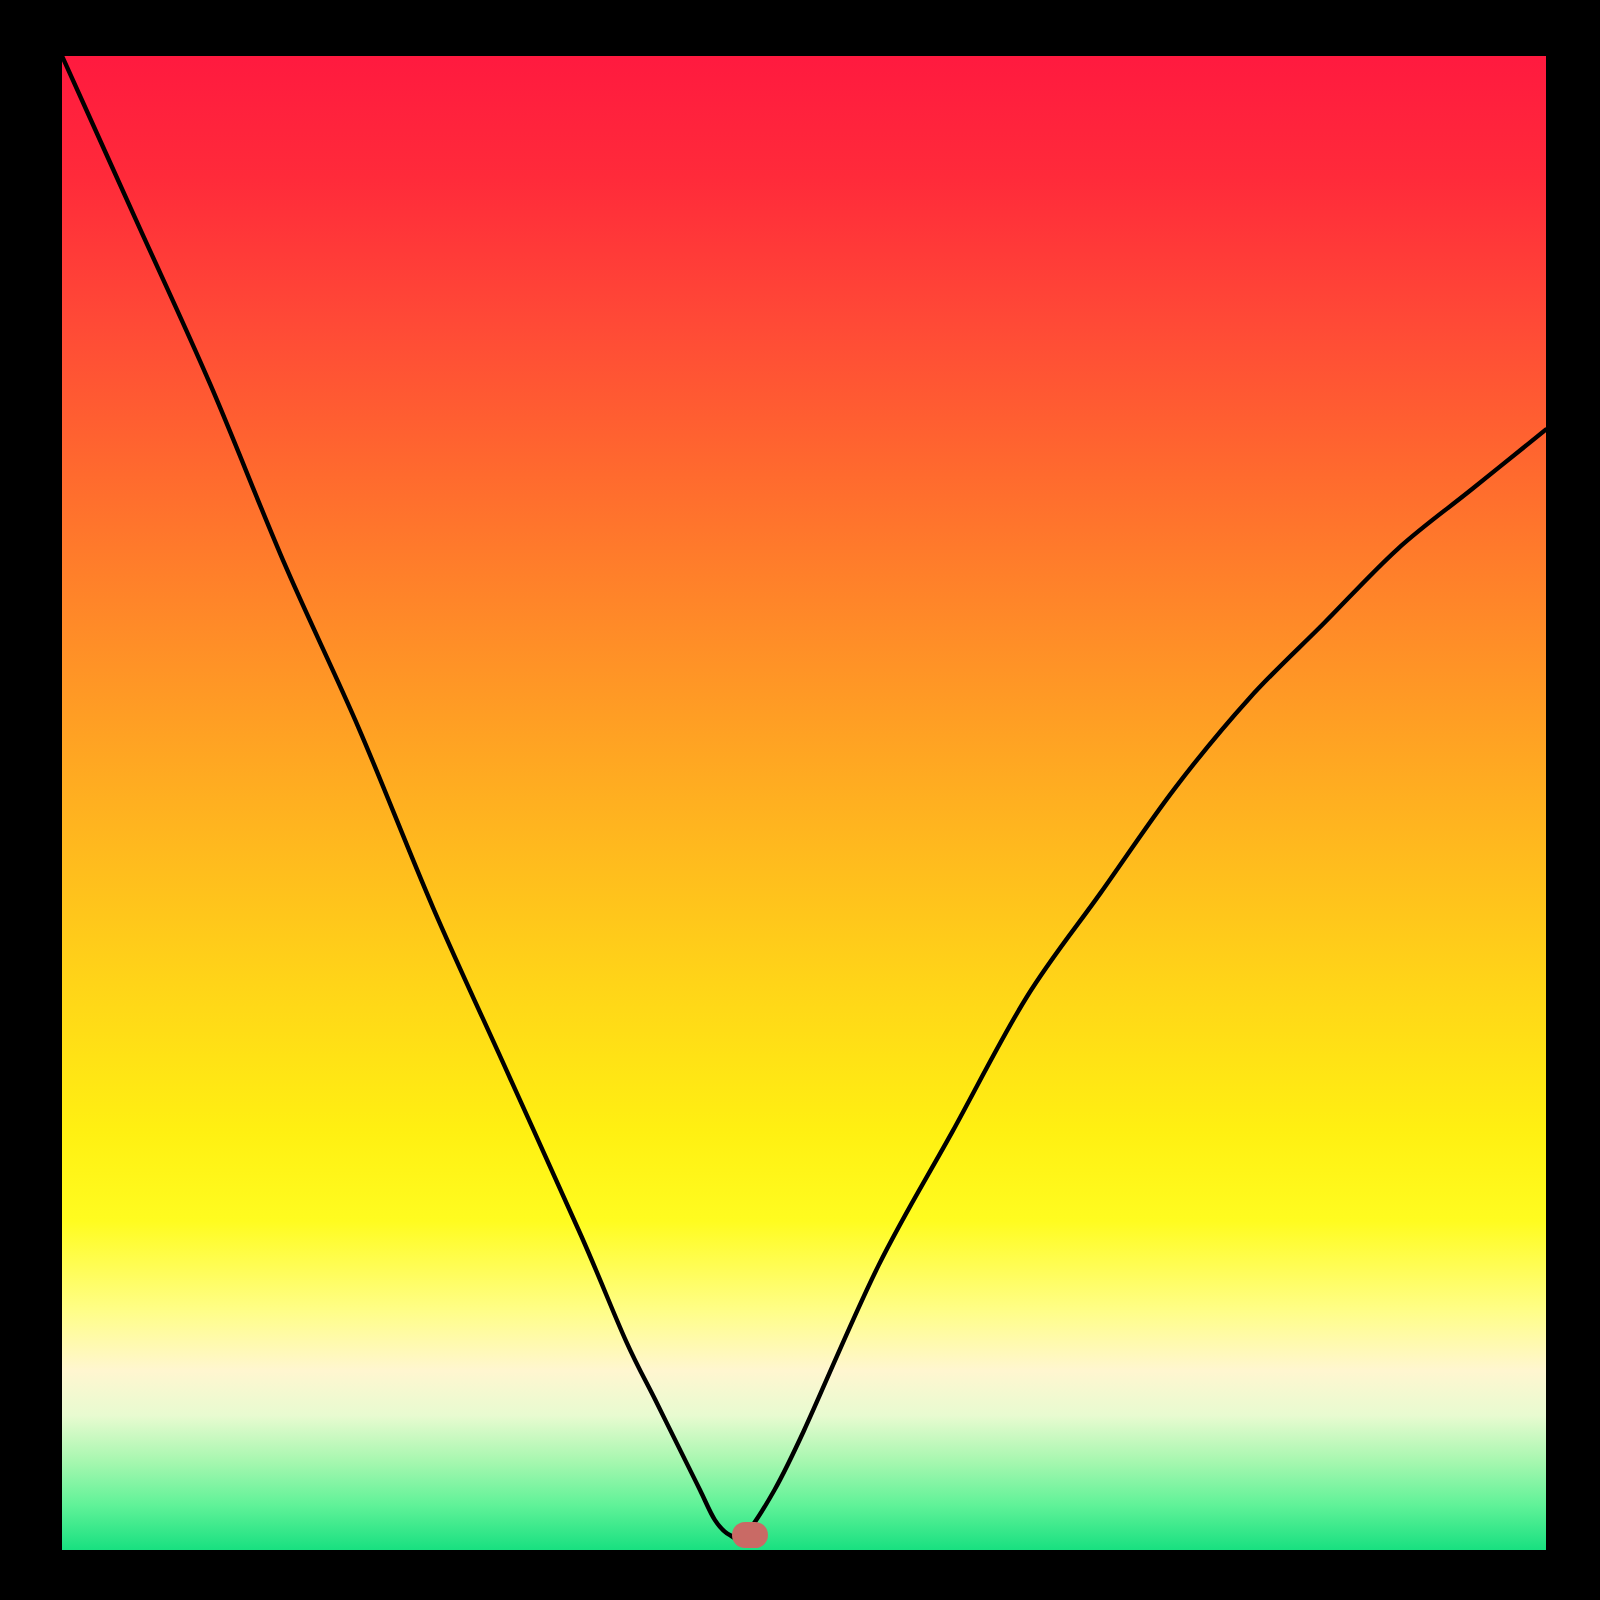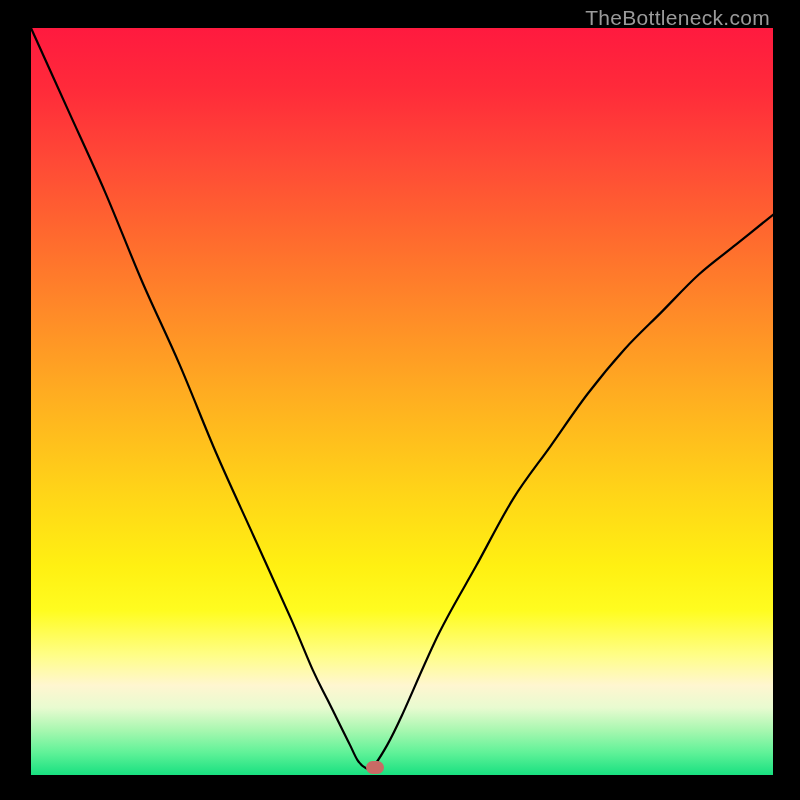"TheBottleneck.com" div.watermark { html: <div>TheBottleneck.com</div> -> none }
